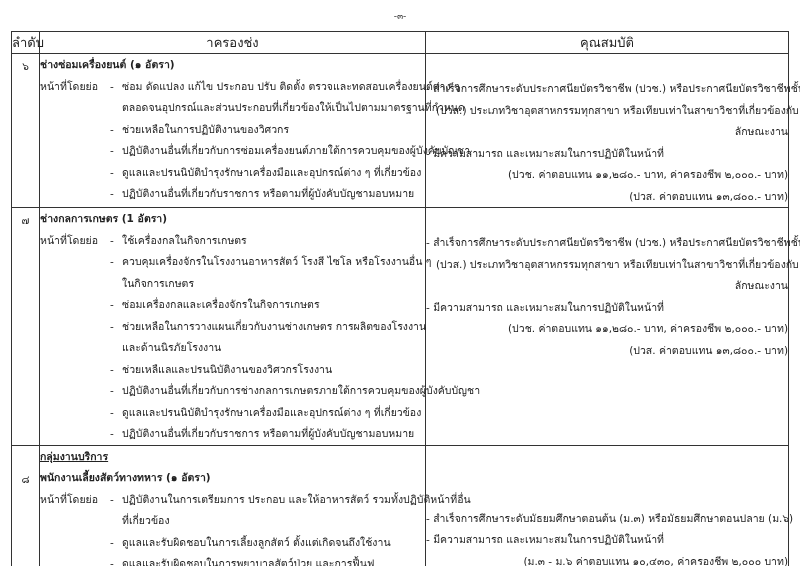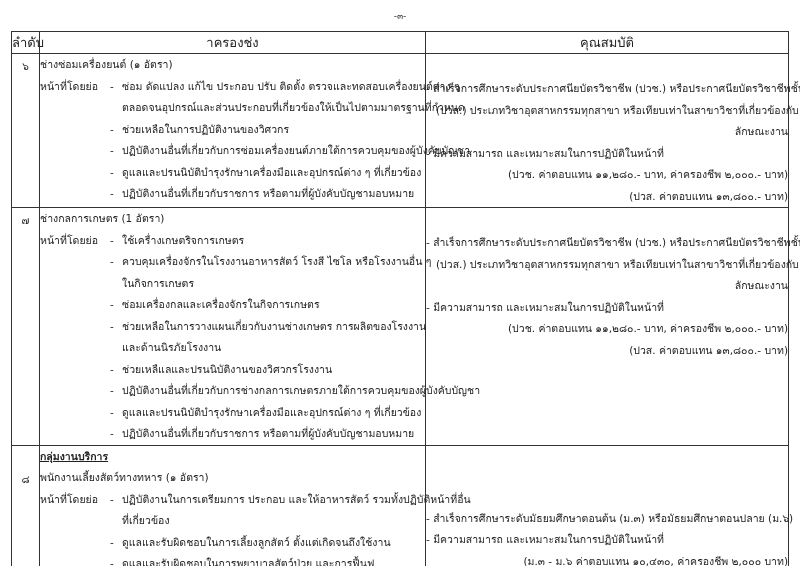"ช่างซ่อมเครื่องยนต์ (๑ อัตรา)" .title { font-weight: normal -> bold }
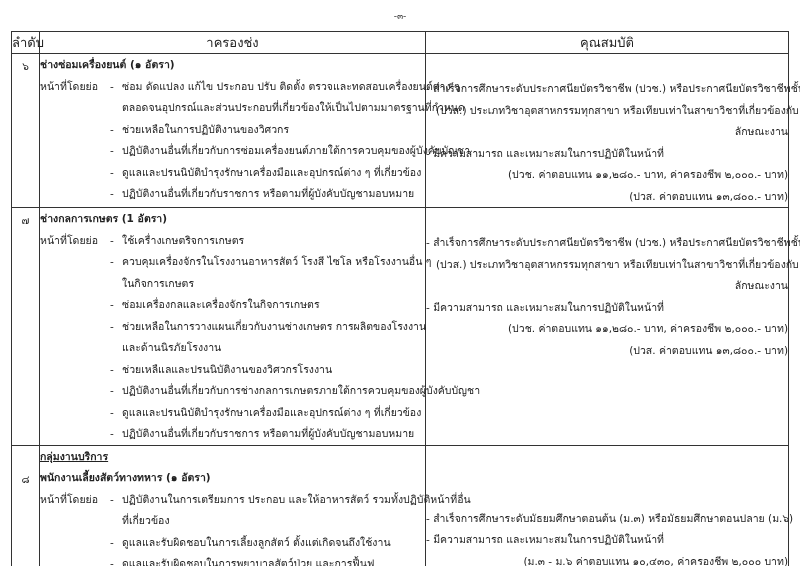"ใช้เครื่างเกษตริจการเกษตร" span.text { text: ใช้เครื่างเกษตริจการเกษตร -> ใช้เครื่องกลในกิจการเกษตร }
